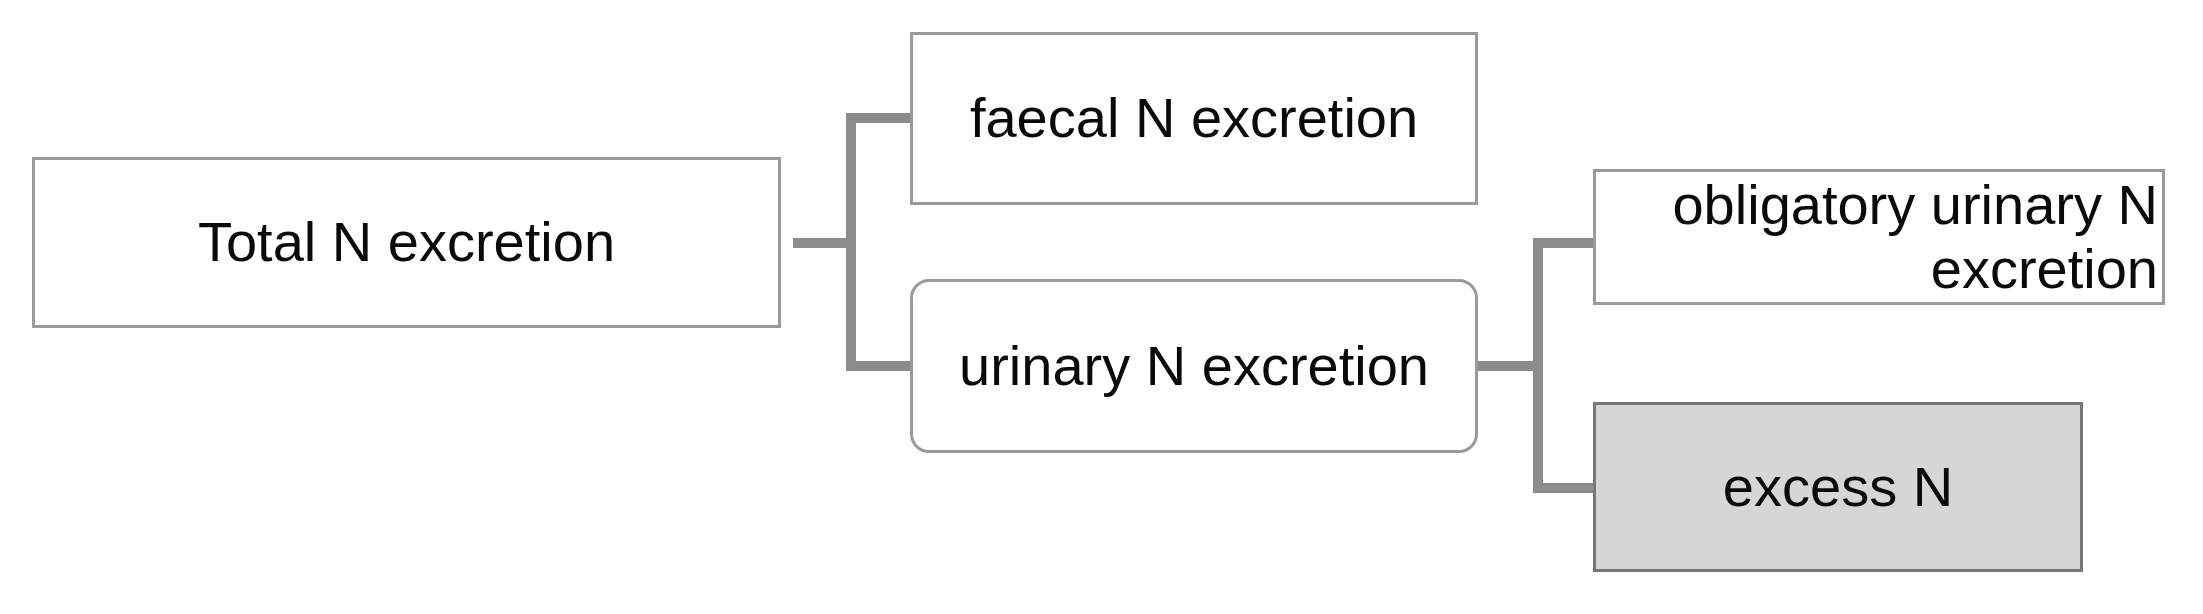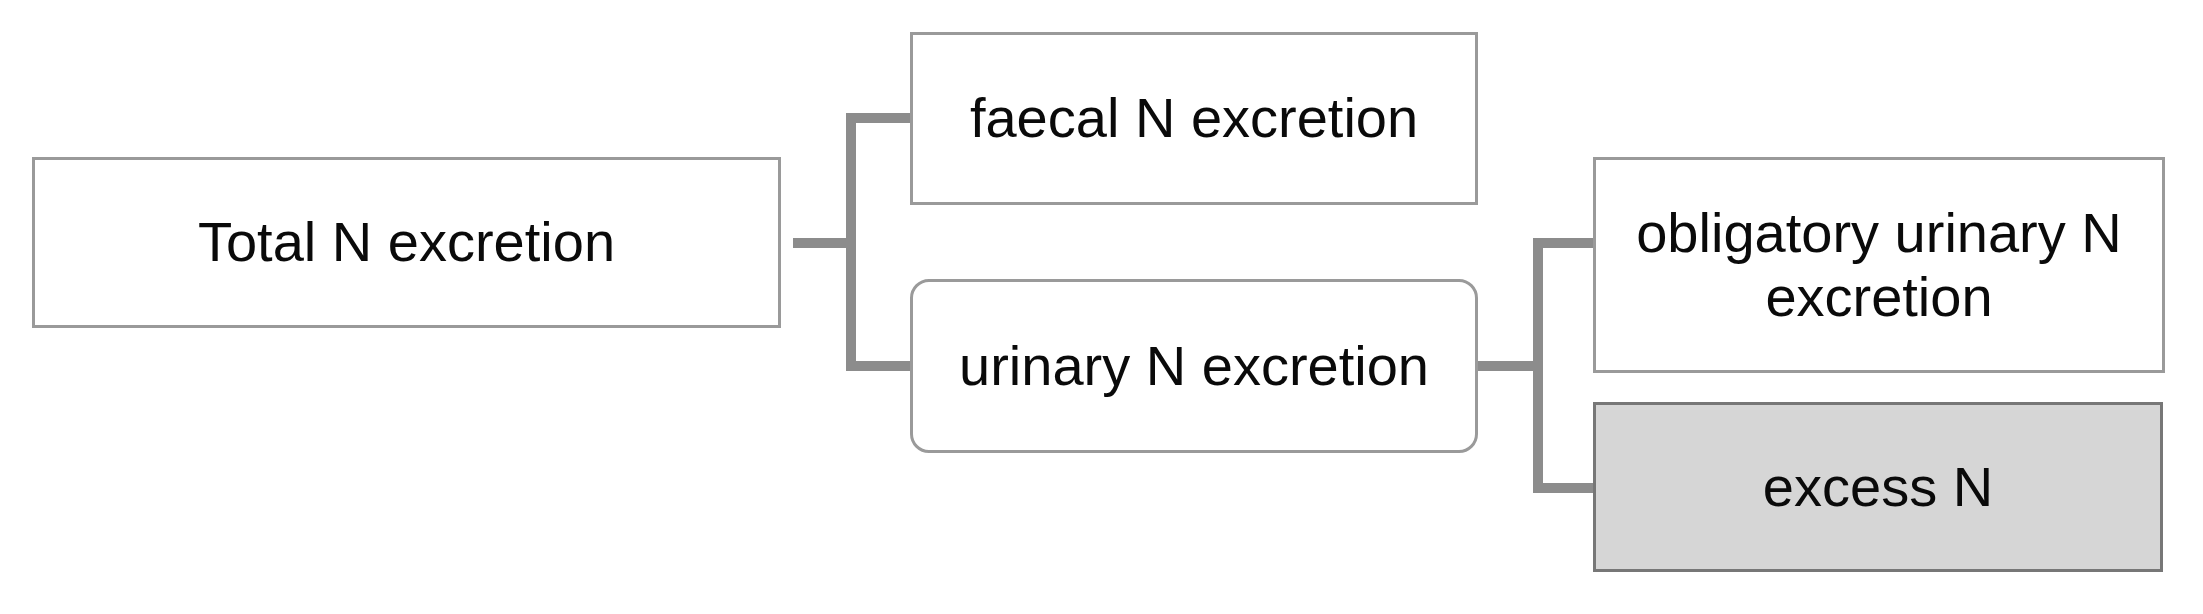"obligatory urinary N excretion" #node-obligatory { height: 216px -> 136px; text-align: none -> right; top: 157px -> 169px }
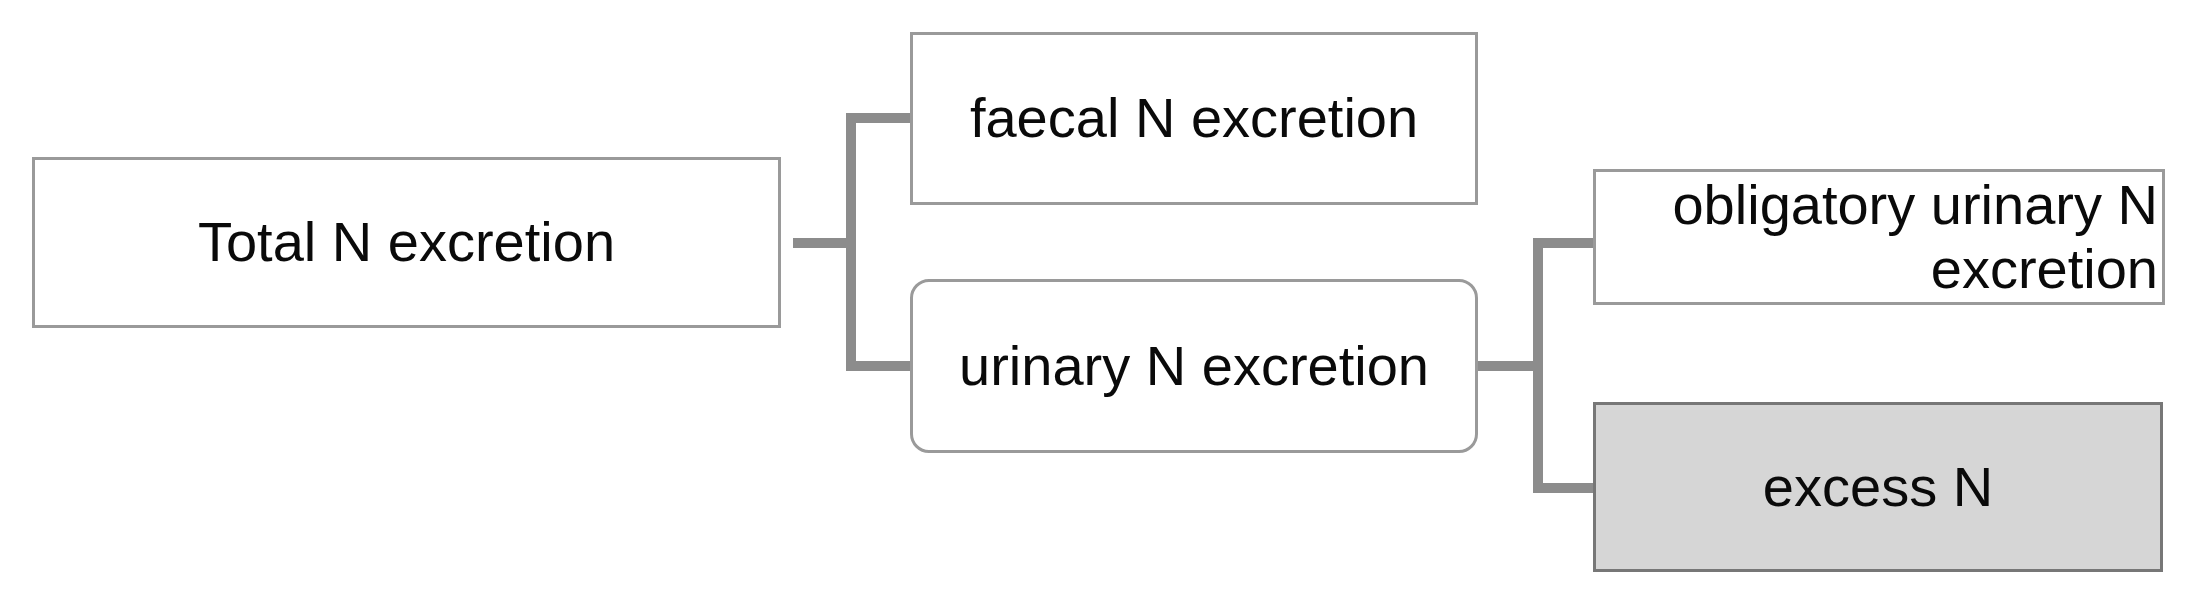"excess N" #node-excess { width: 570px -> 490px }
